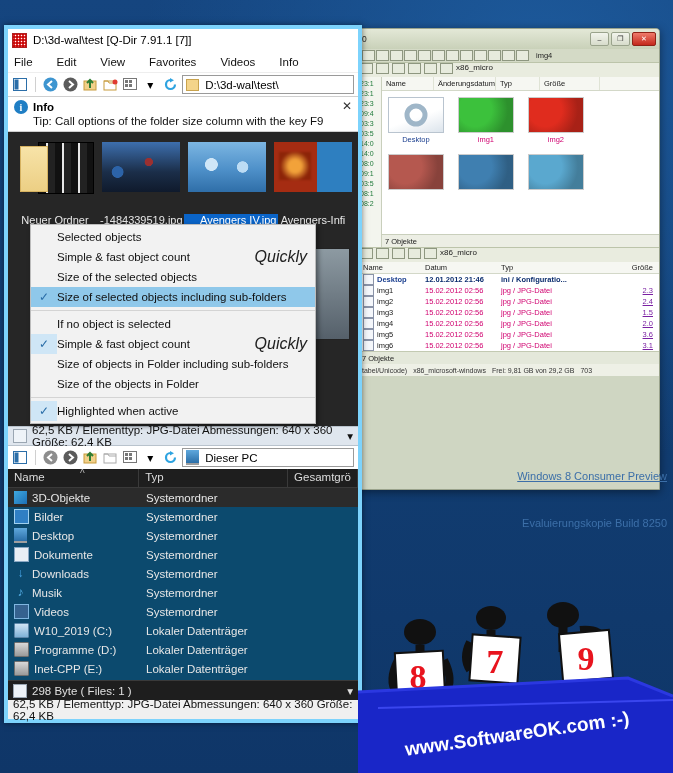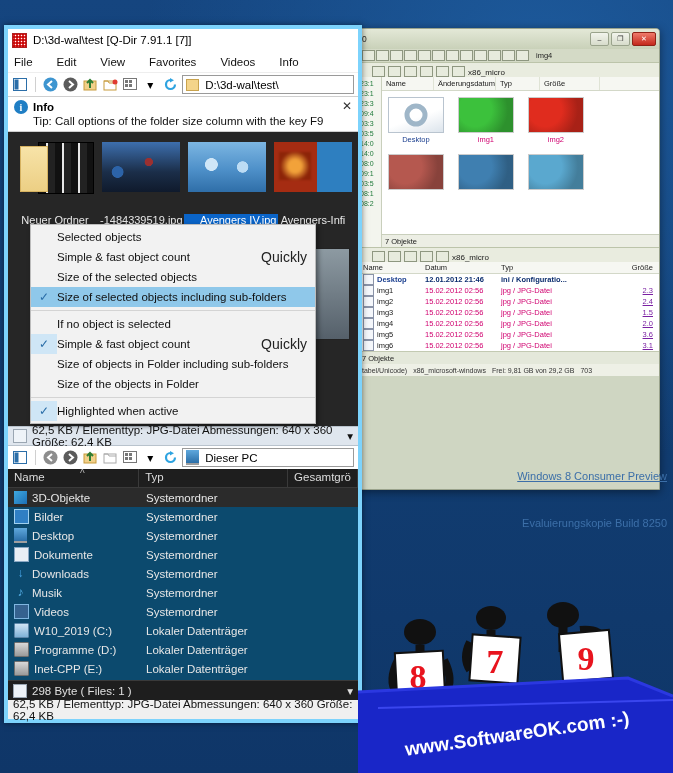"x86_micro" .w7-tool { align-items: flex-end -> flex-start; padding: 0 13px -> 0 1px }
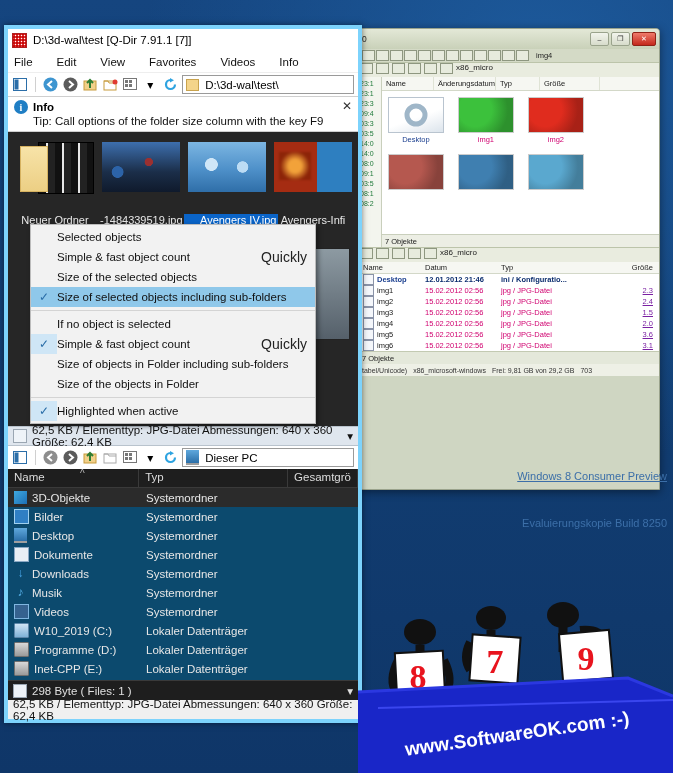"Quickly" .mi .short { font-size: 14px -> 16px; font-style: none -> italic }
